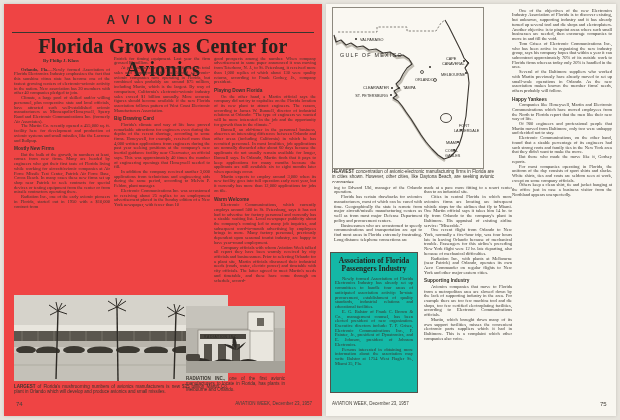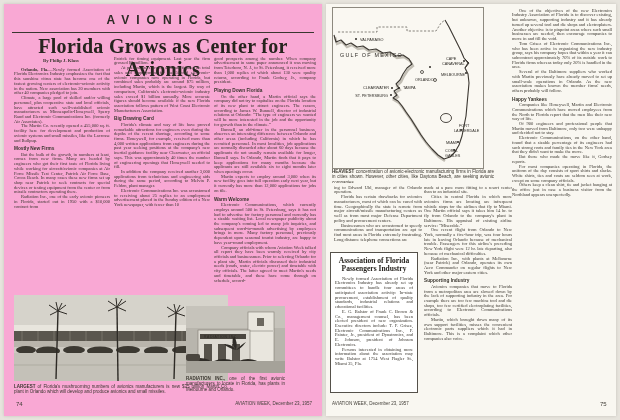"AVIONICS" .page { background: #f9a8d4 -> #ef4444 }
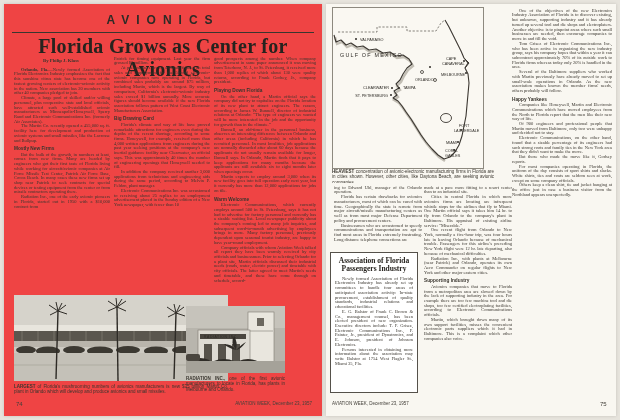"Association of Florida" #sidebar-box { background: #ffffff -> #14b8a6 }
